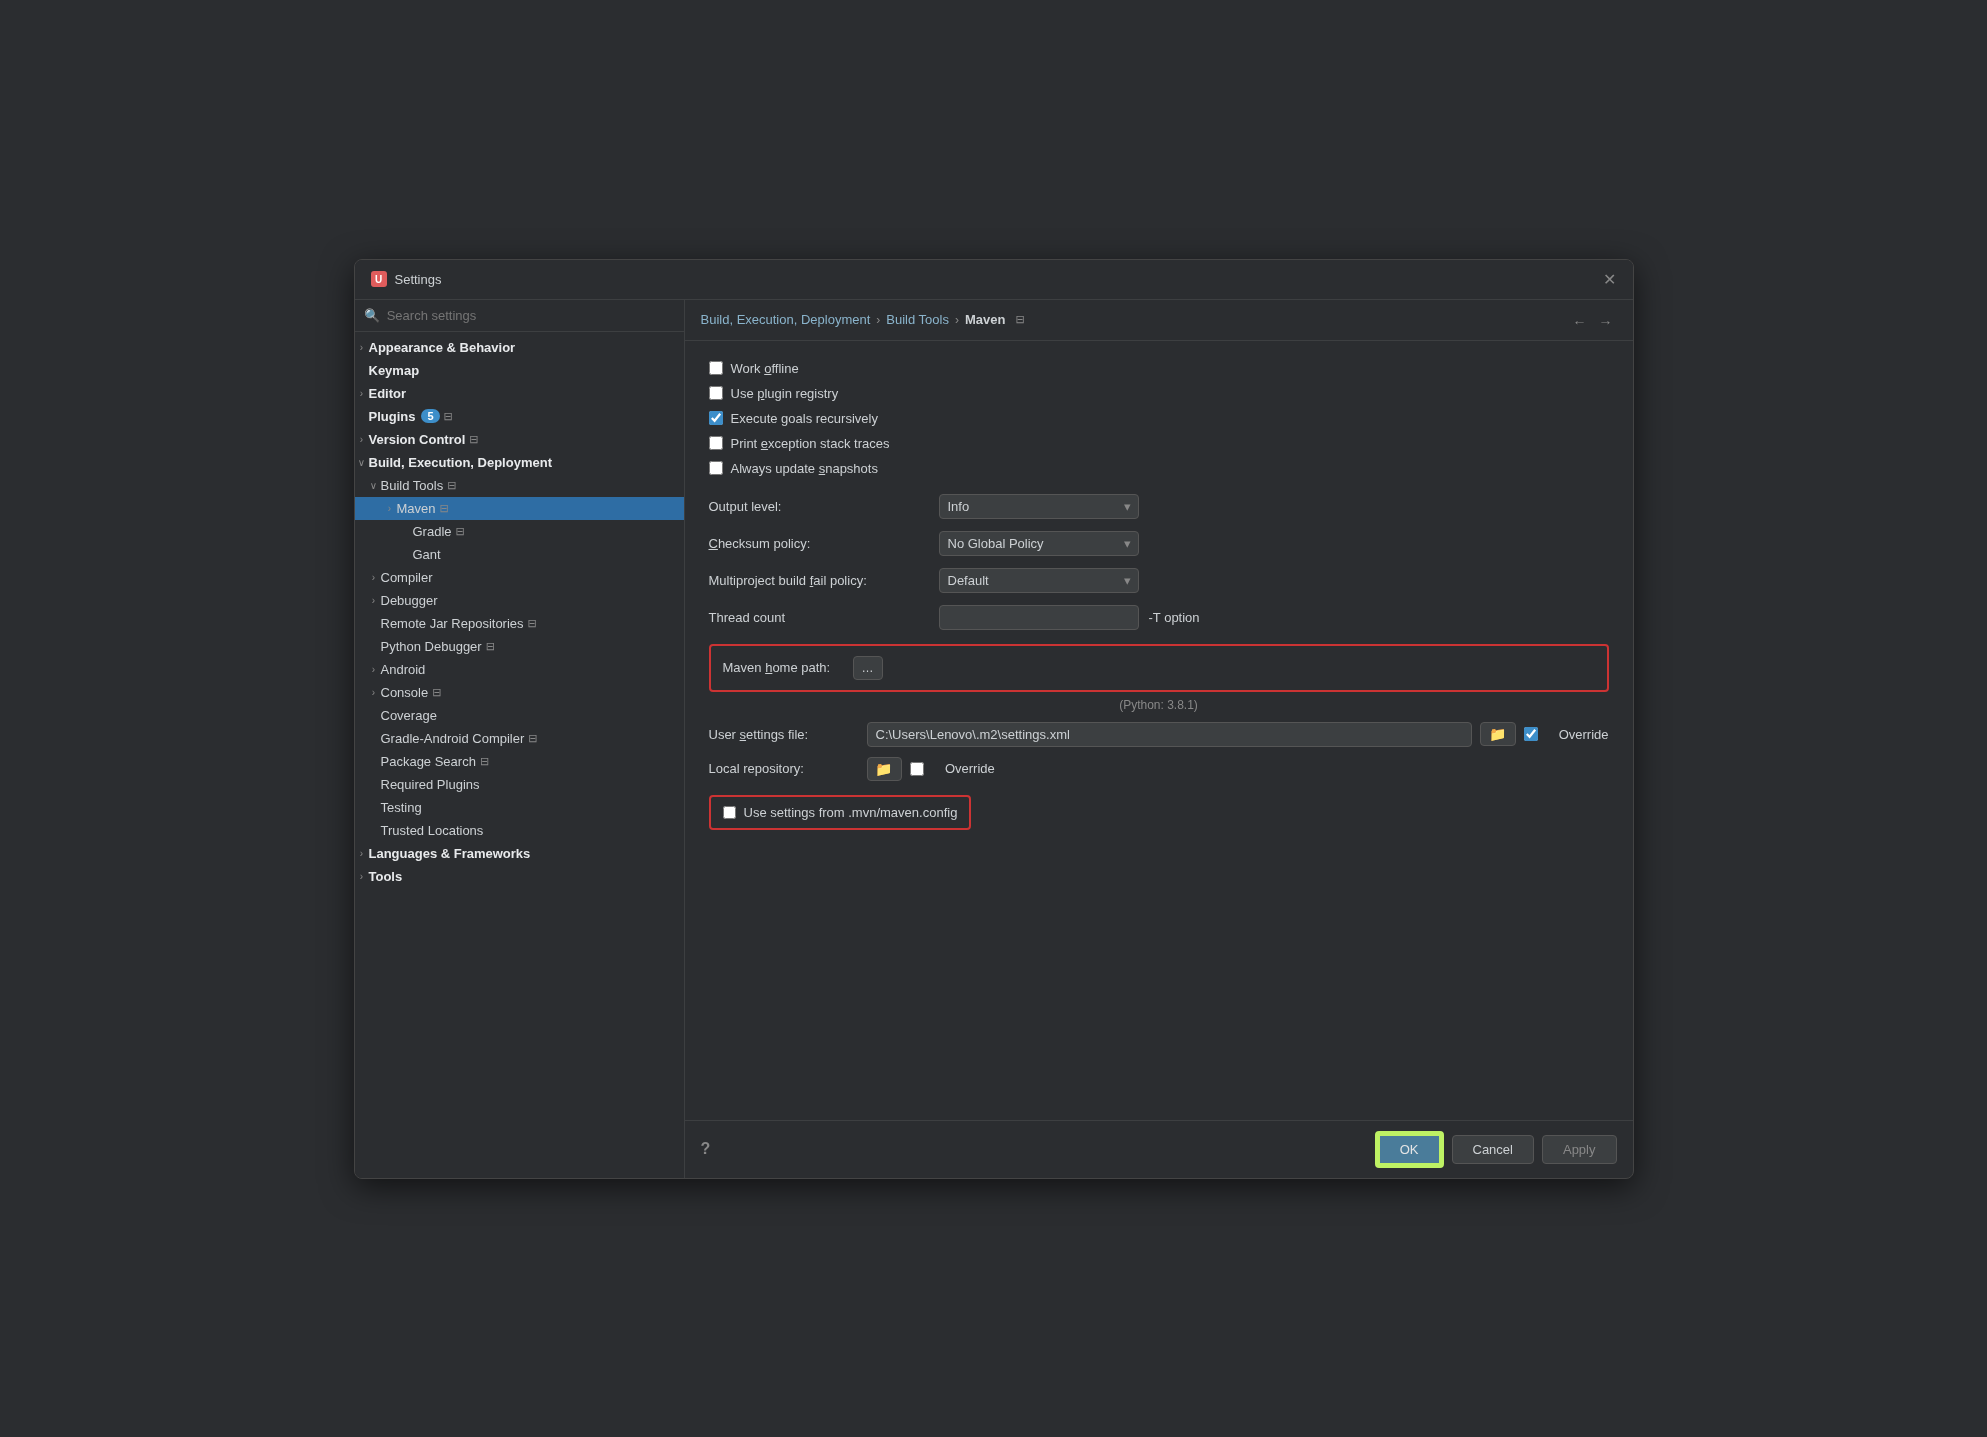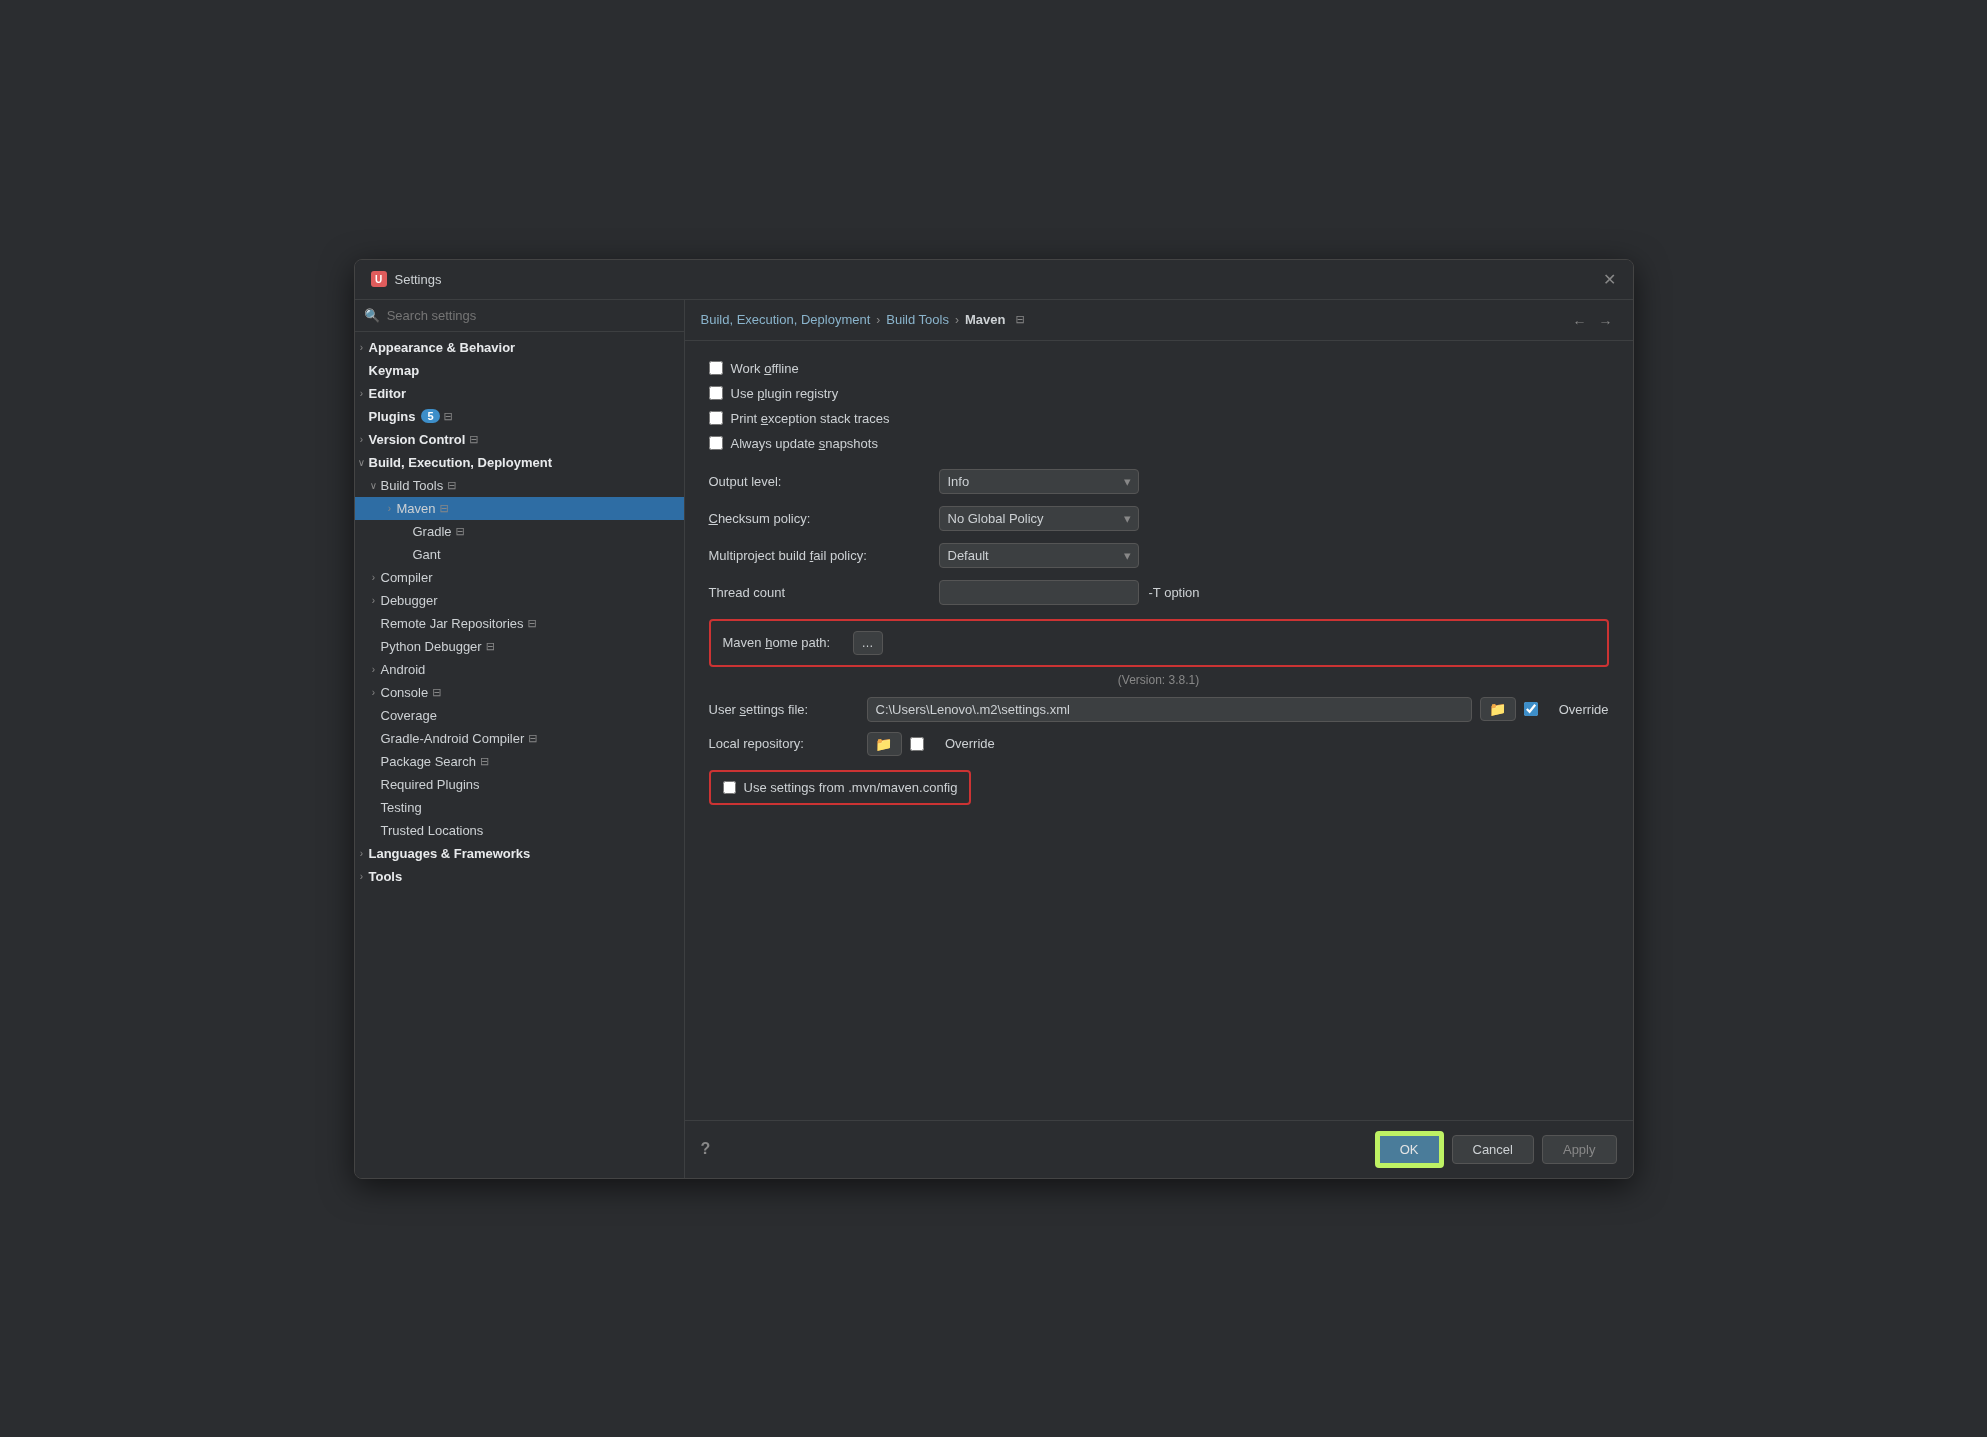"Execute goals recursively" div.checkbox-row { html: none -> <div> <input> <label>Execute <u>g</u>oals recursively</label> </div> }
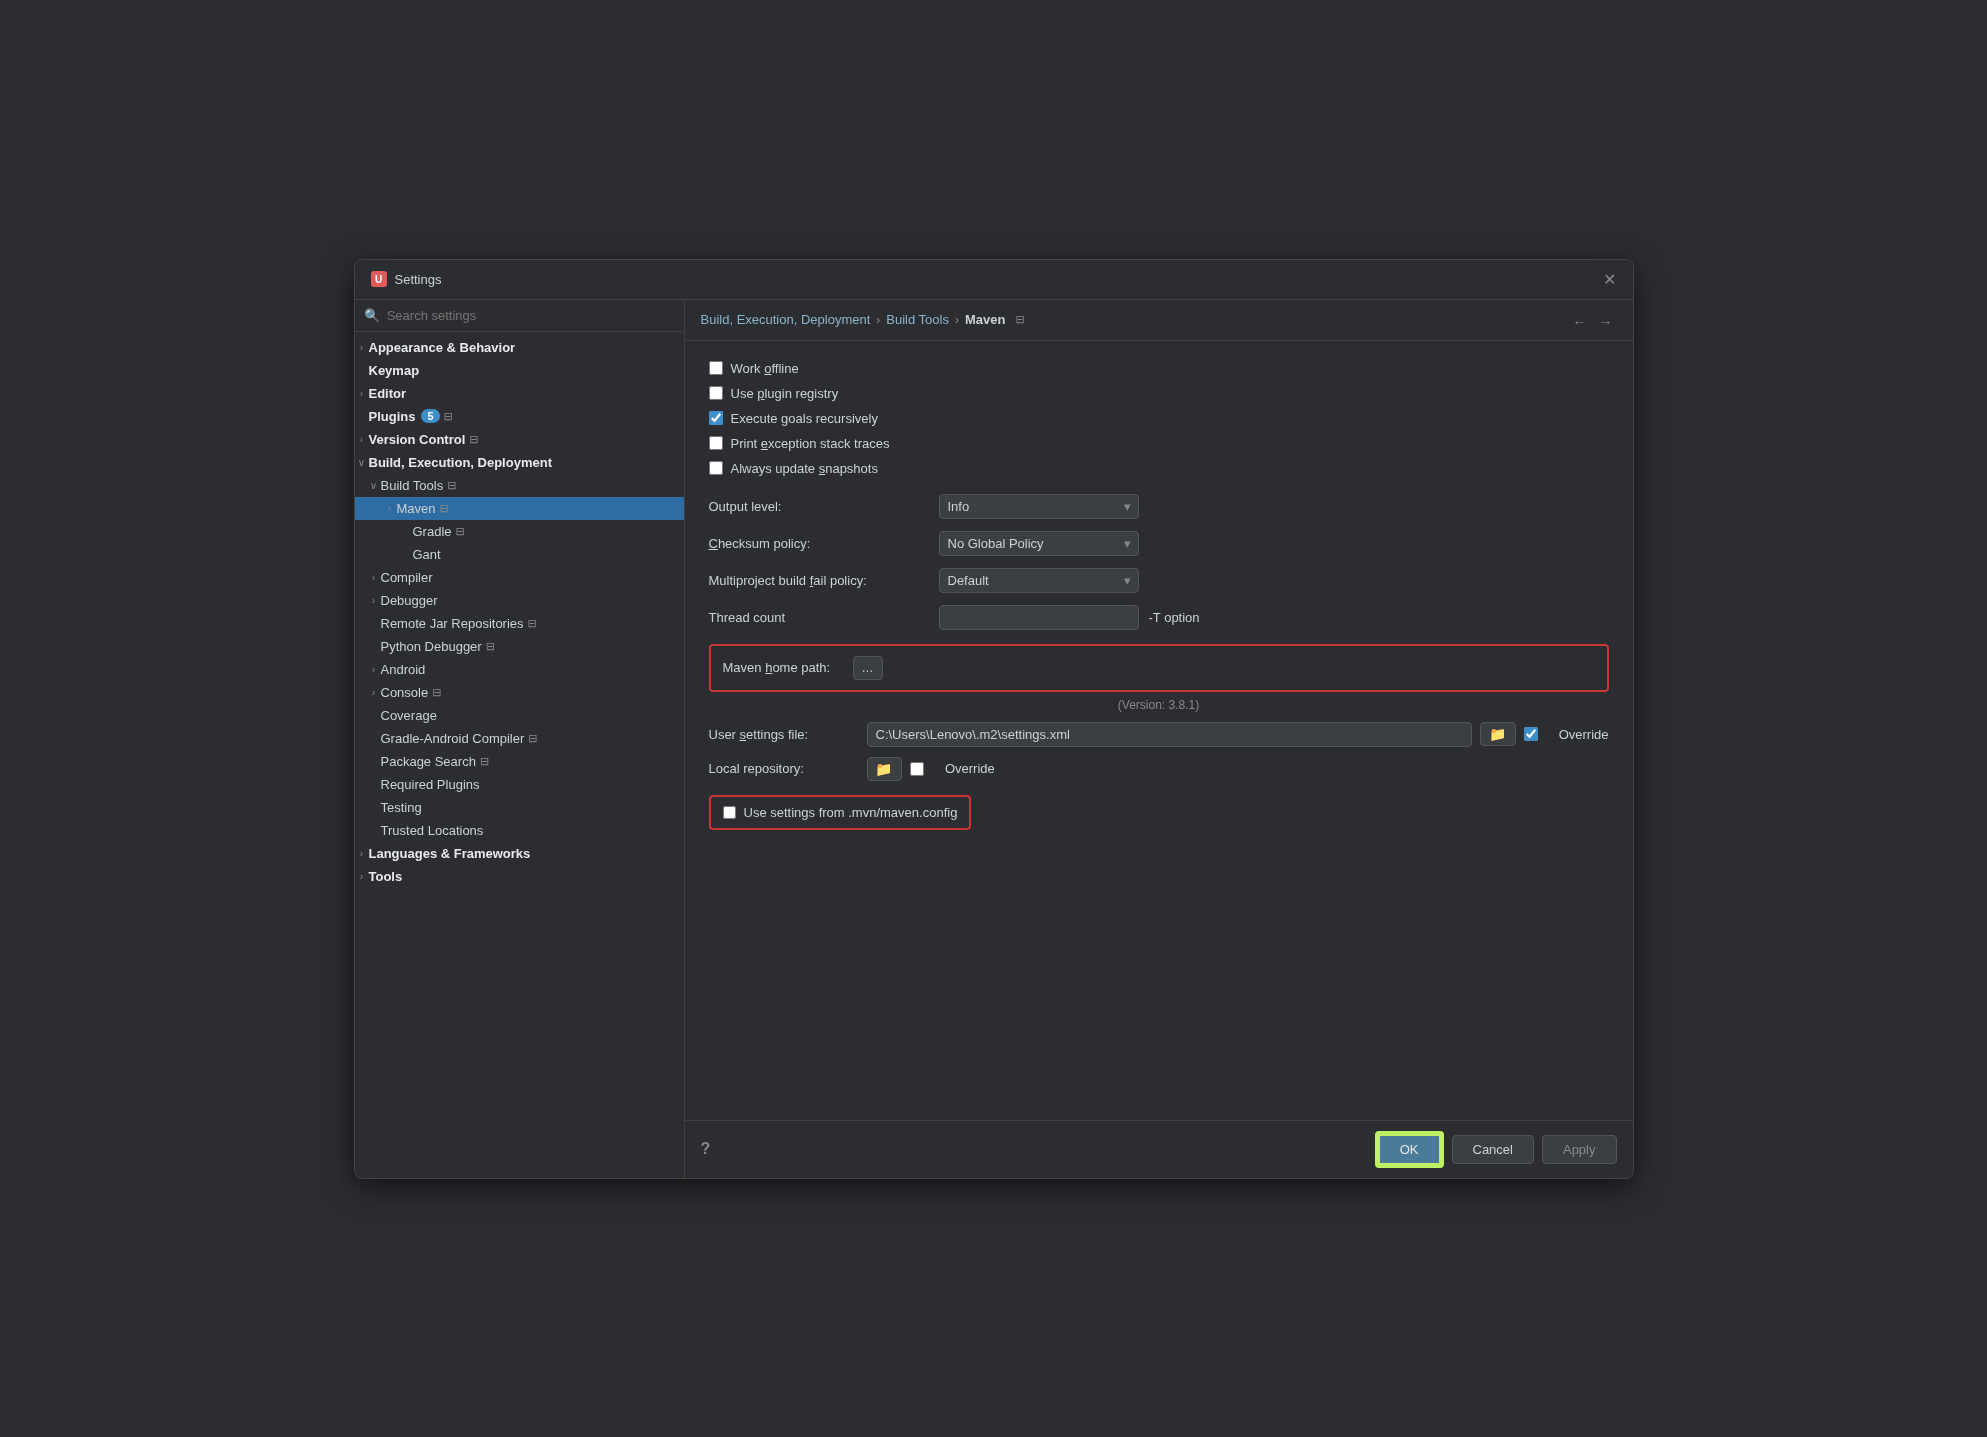"(Version: 3.8.1)" div.maven-version { text: Version -> Python }
